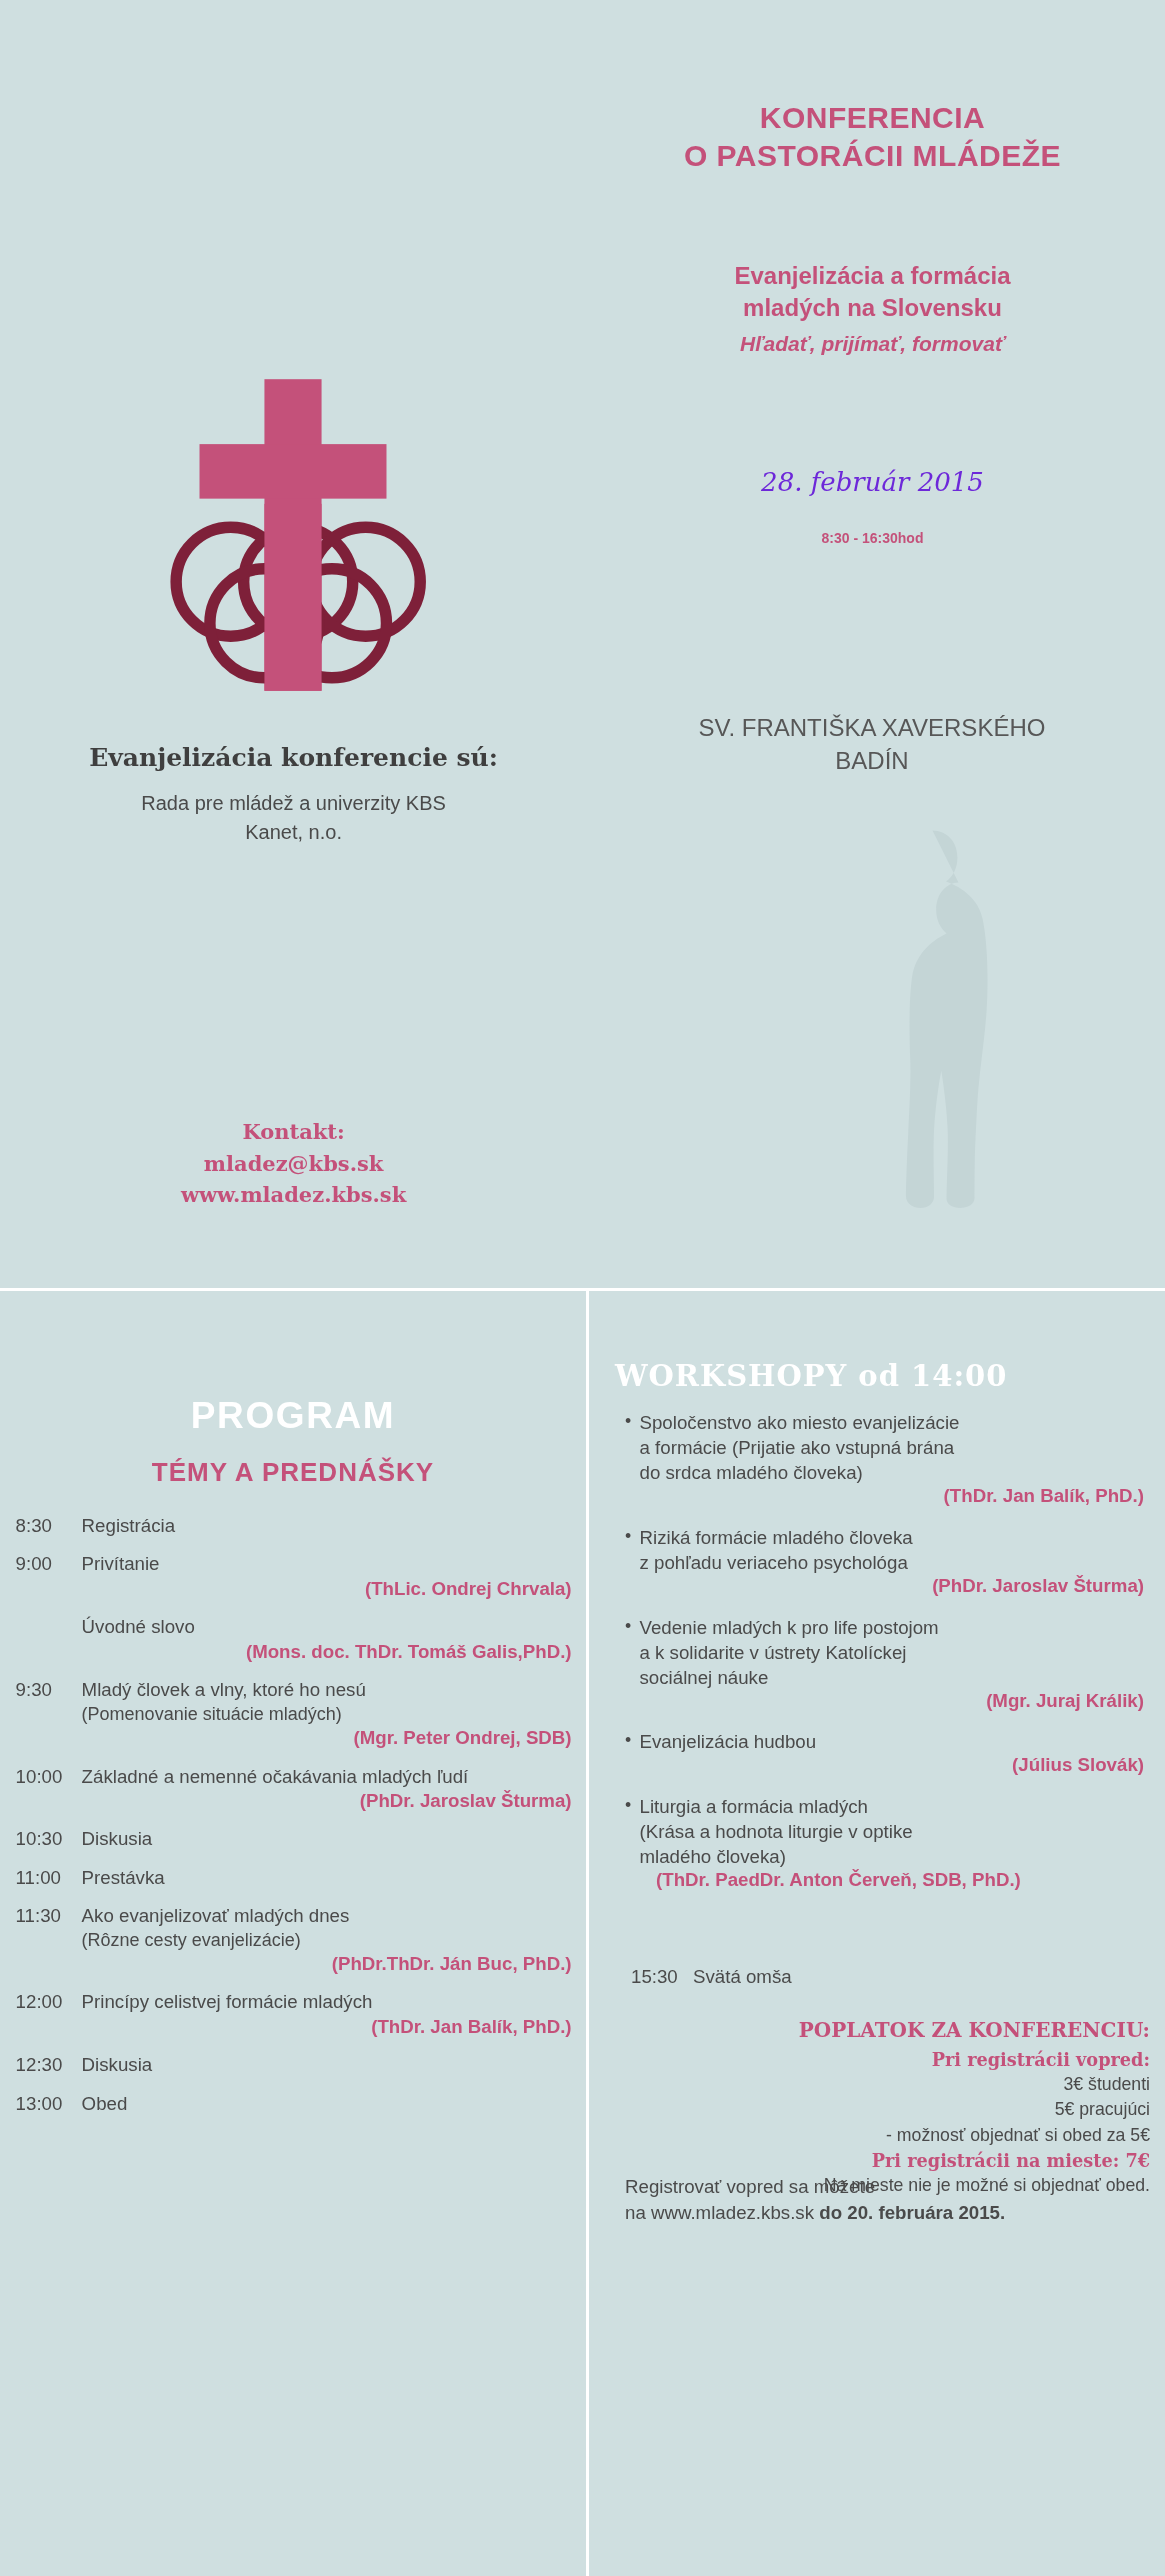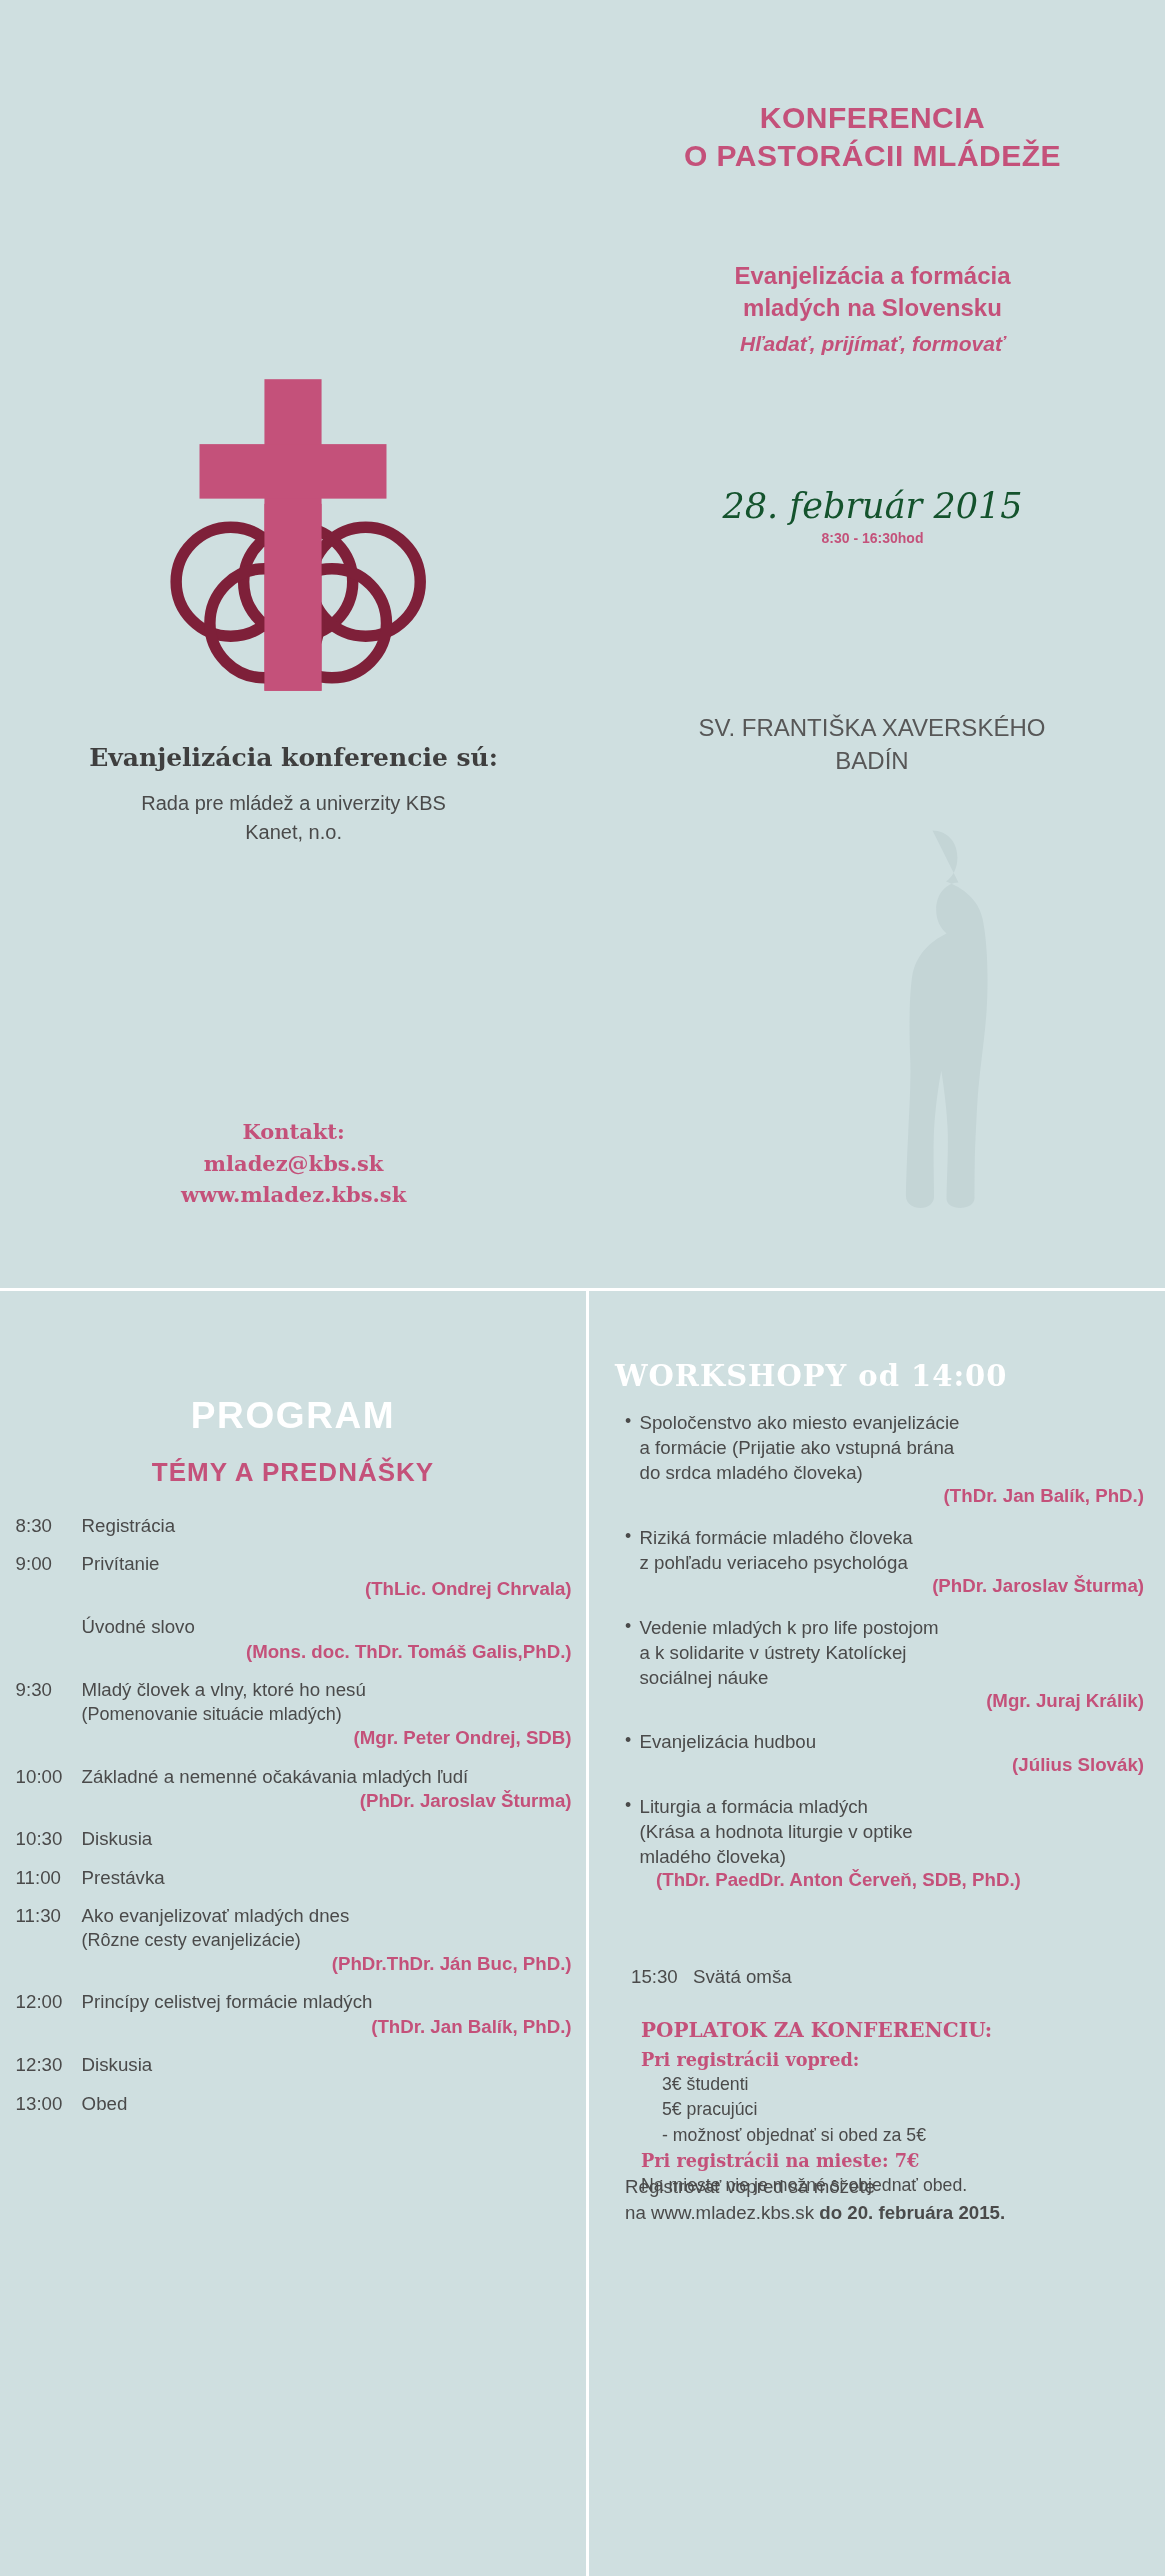"28. február 2015" .date { color: #14532d -> #6d28d9; font-size: 35px -> 26px; top: 486px -> 467px }
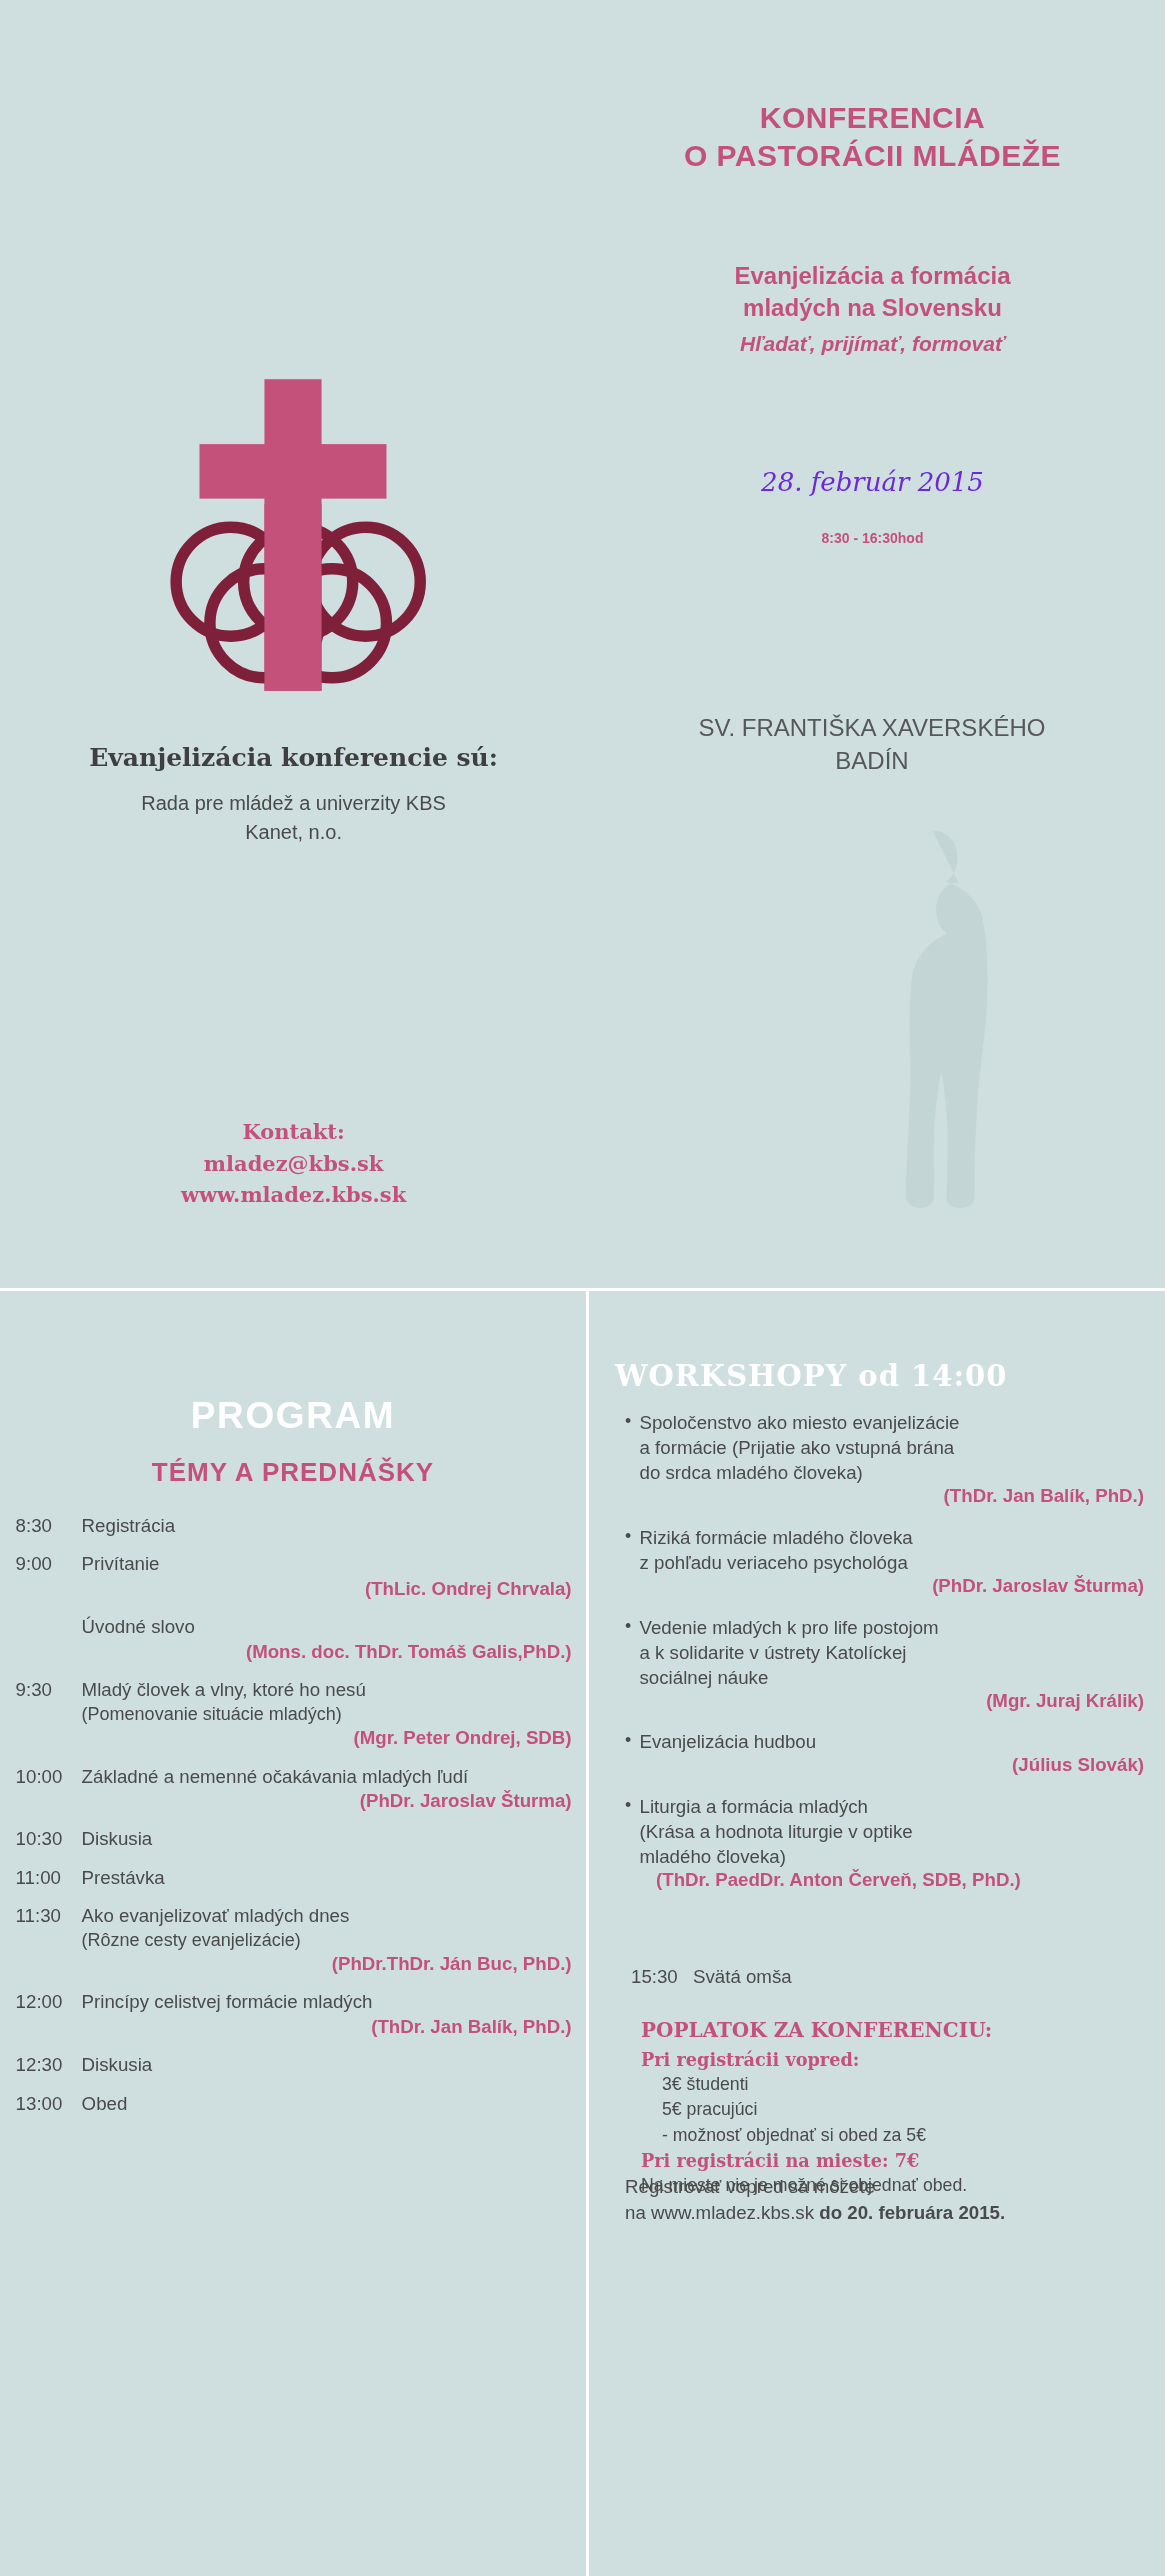"POPLATOK ZA KONFERENCIU:" .fee { text-align: none -> right }
